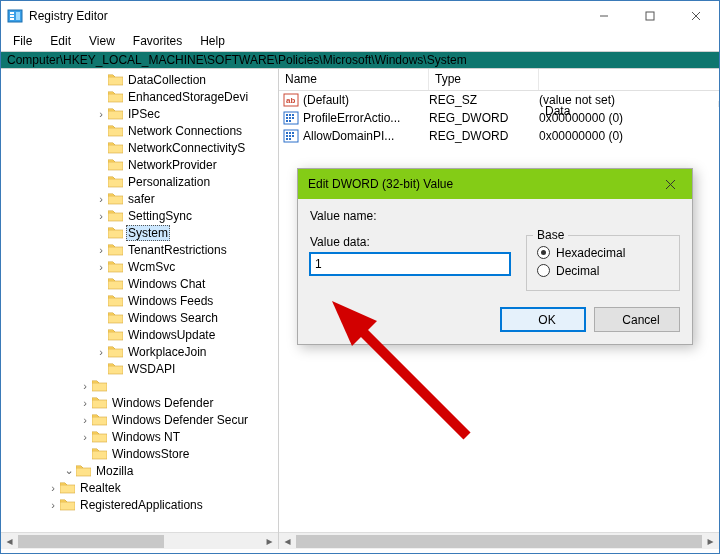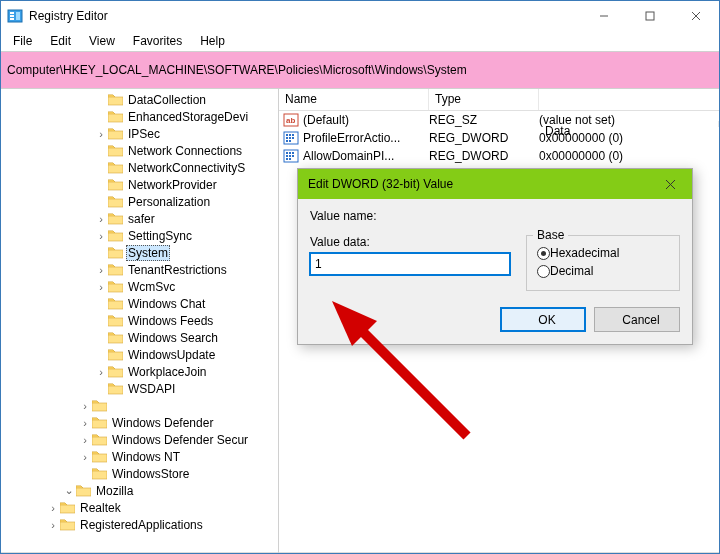"Computer\HKEY_LOCAL_MACHINE\SOFTWARE\Pol" .addrbar { background: #f9a8d4 -> #0f766e; height: 38px -> 18px }
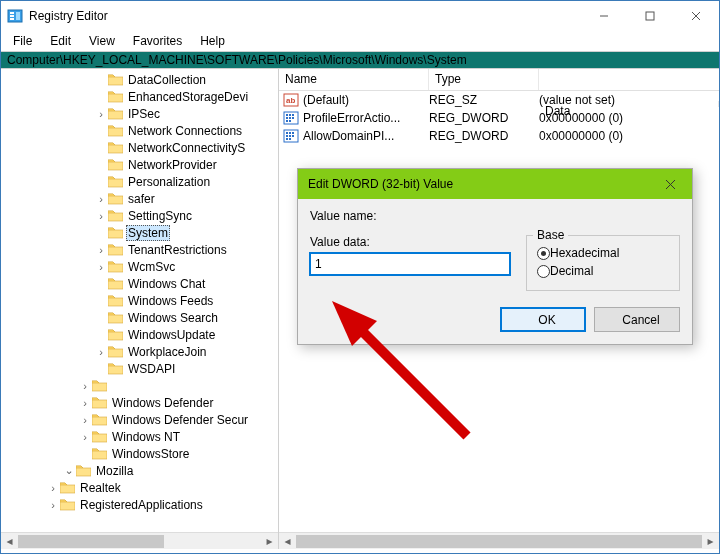"Hexadecimal" .radio-row { align-items: flex-end -> flex-start; gap: none -> 6px }
